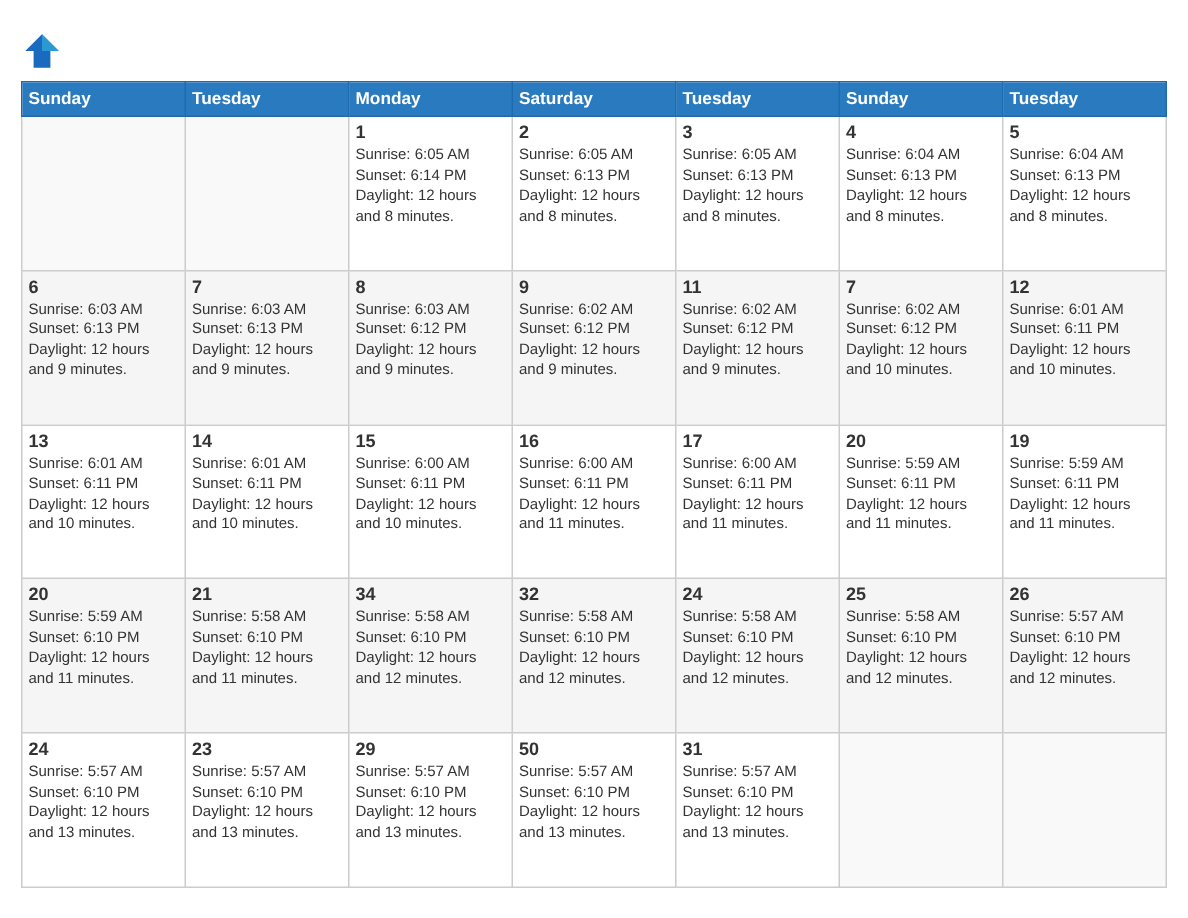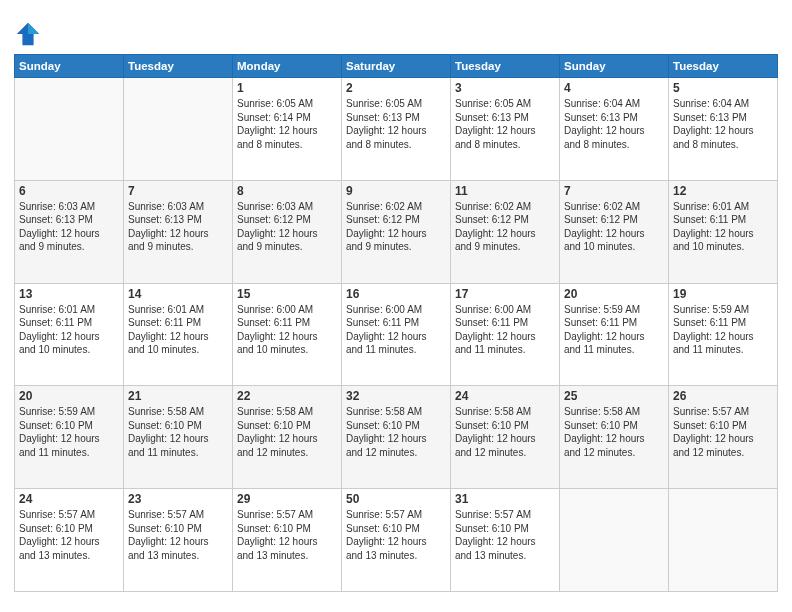"22" span.day-number { text: 22 -> 34 }
